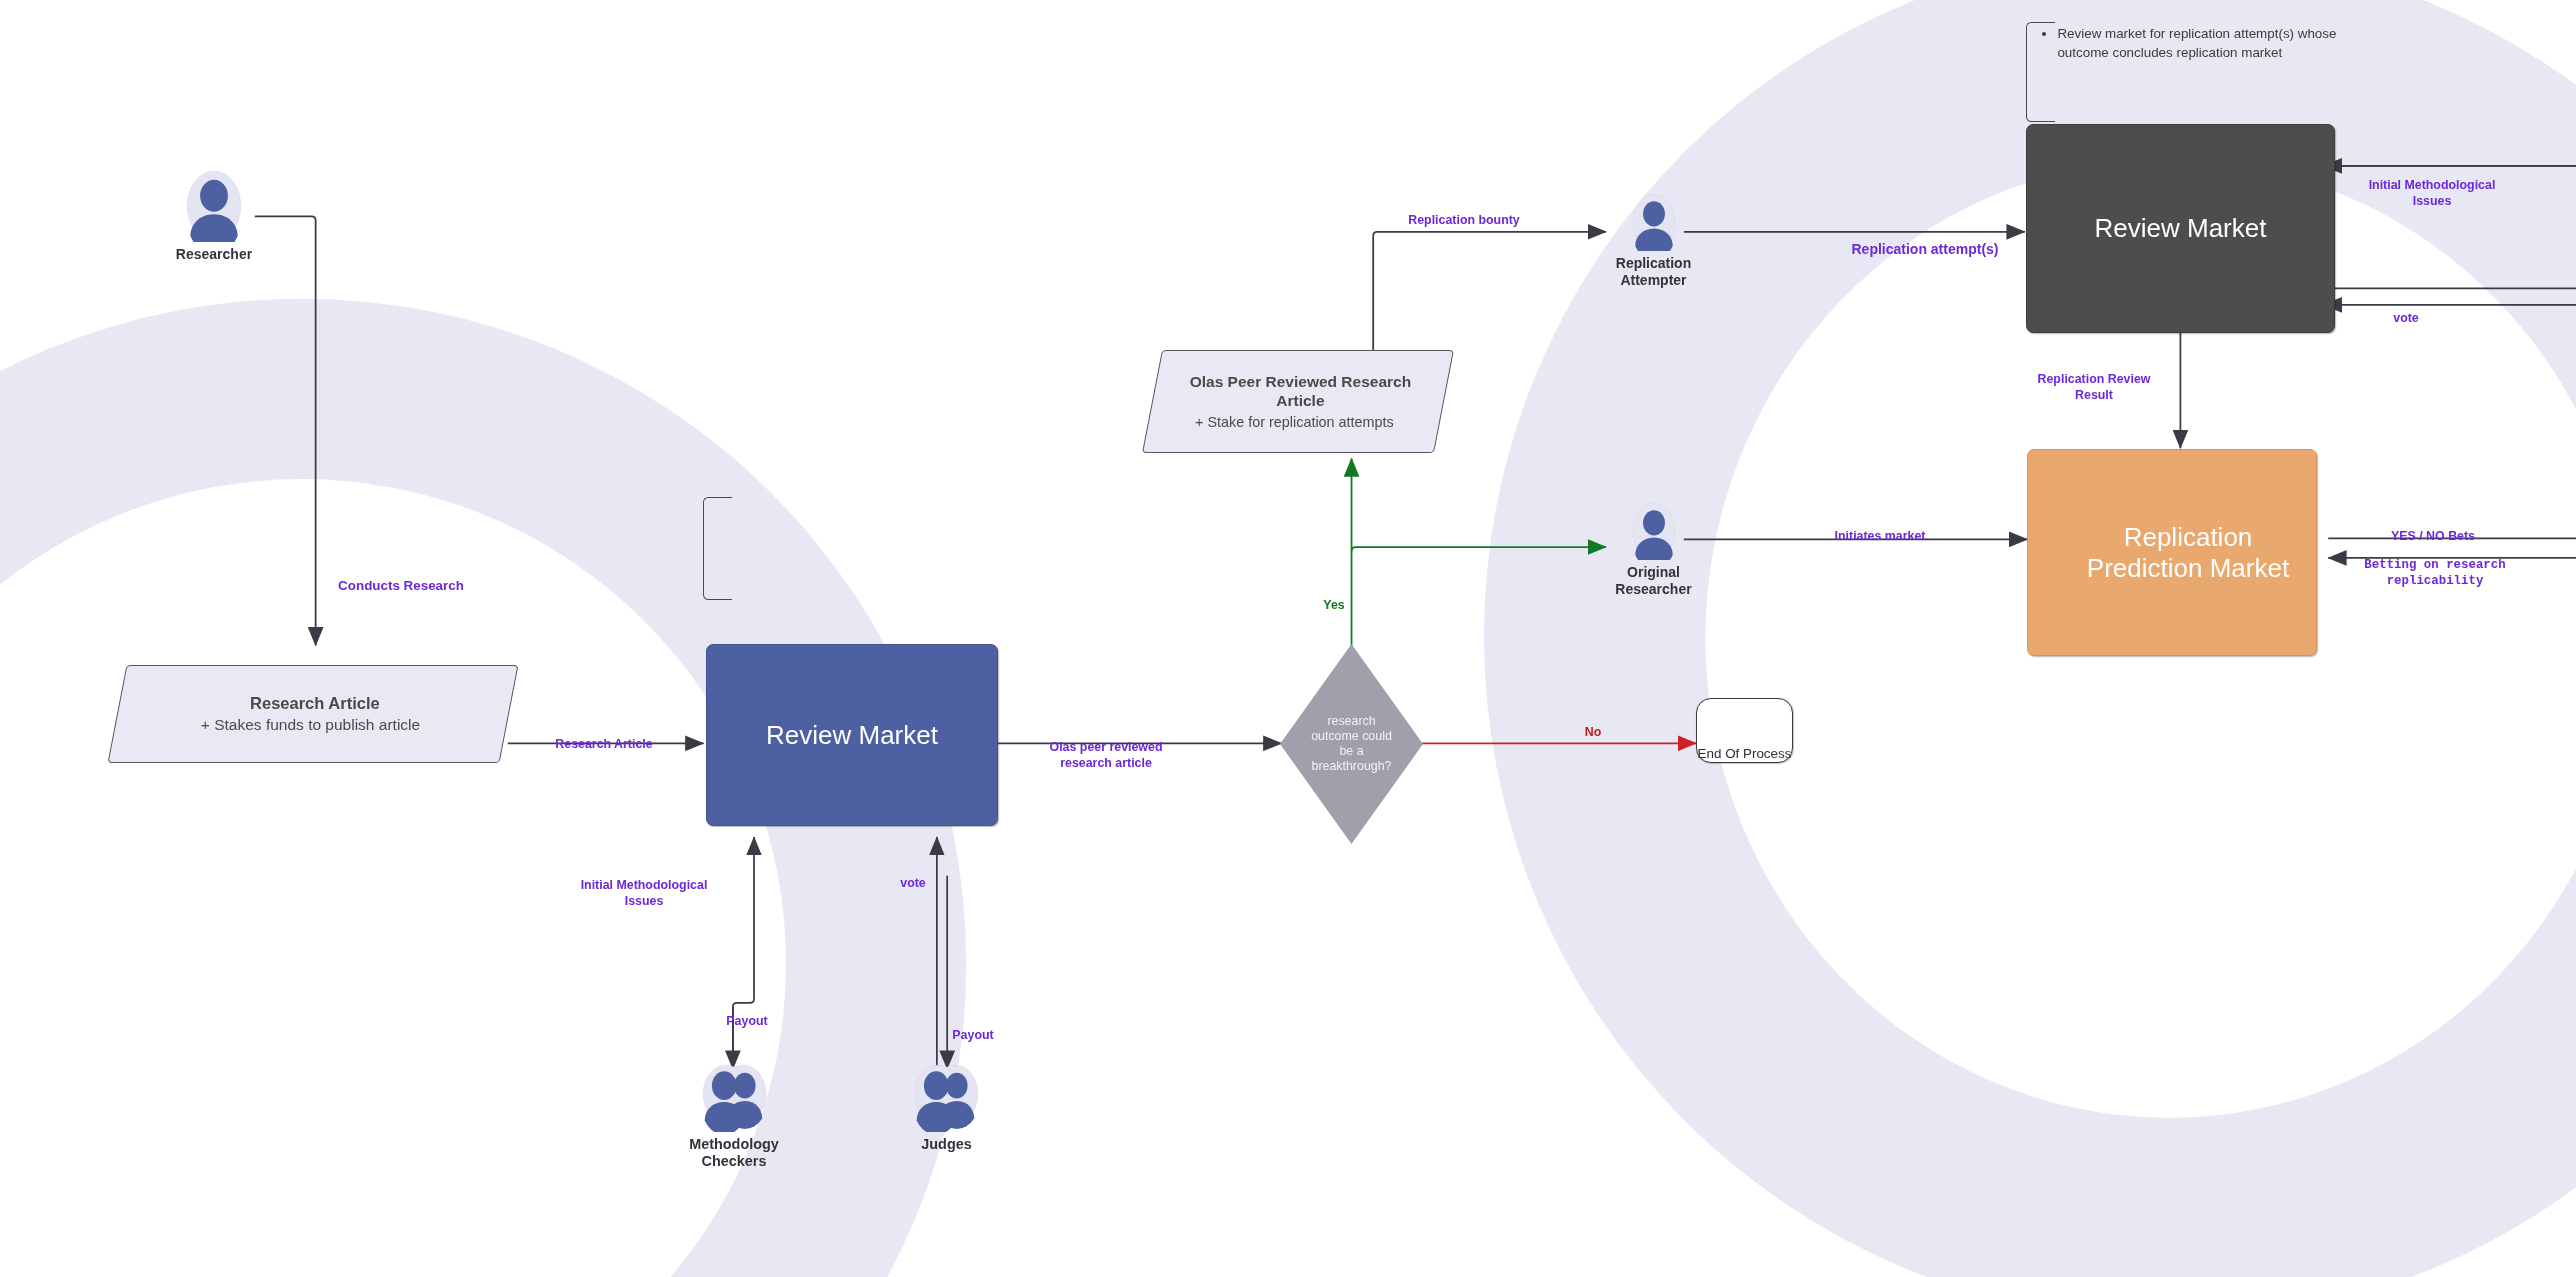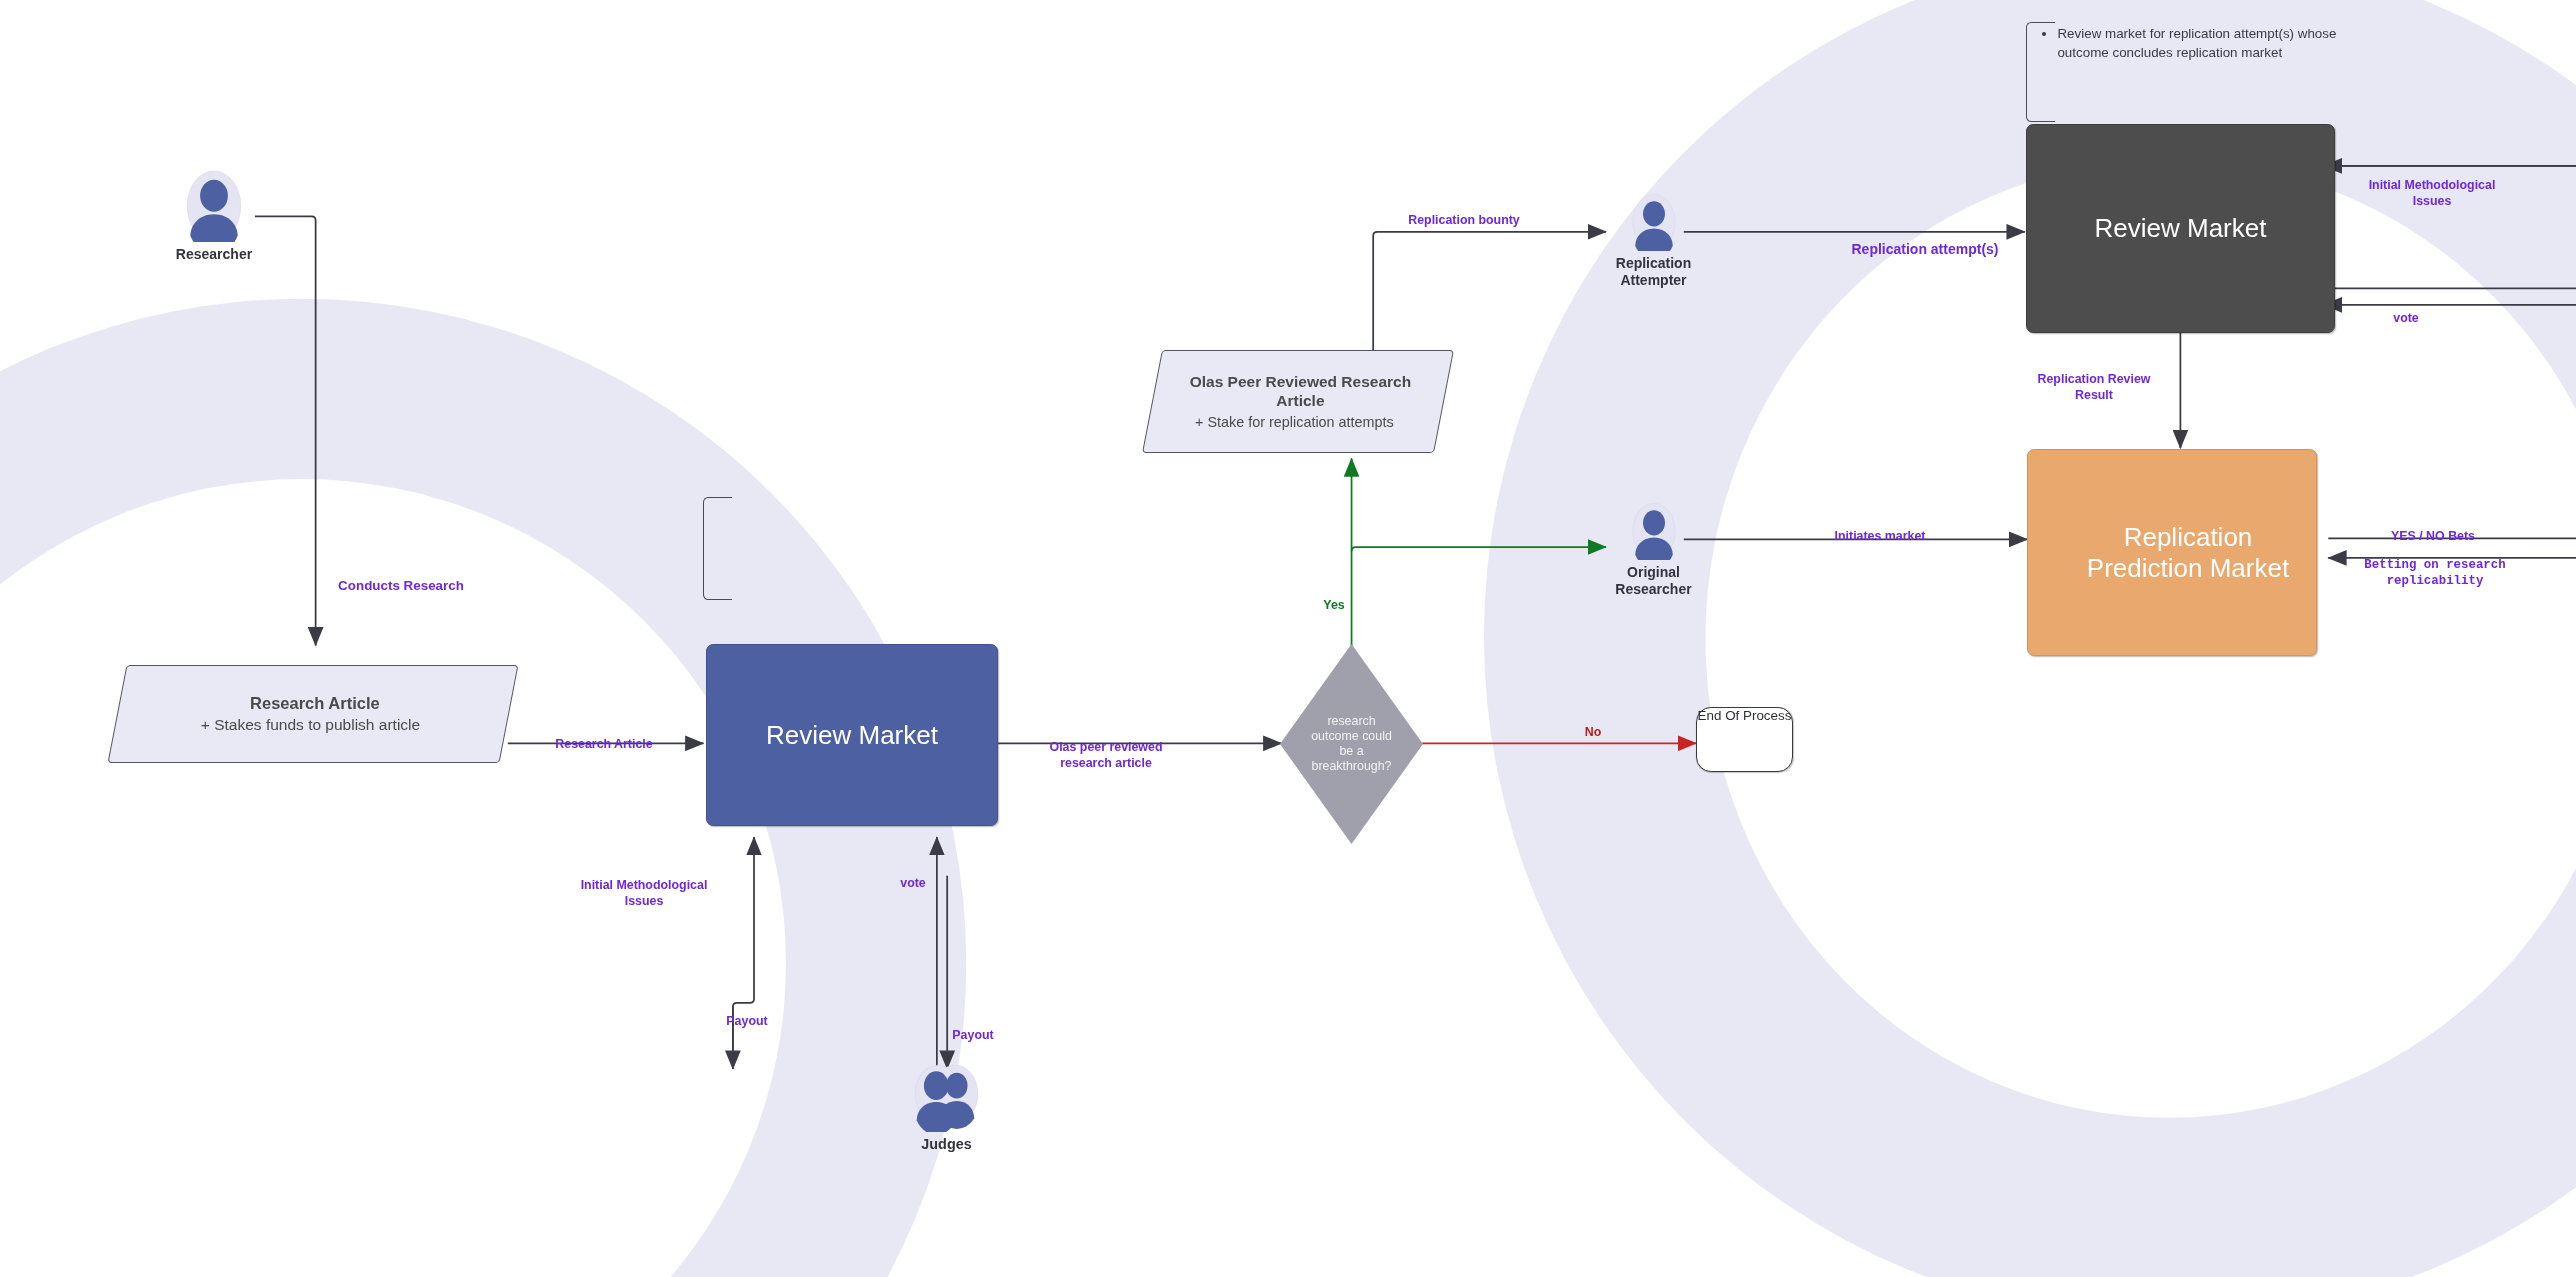"End Of Process" .term { align-items: flex-start -> flex-end; margin-top: 9px -> none }
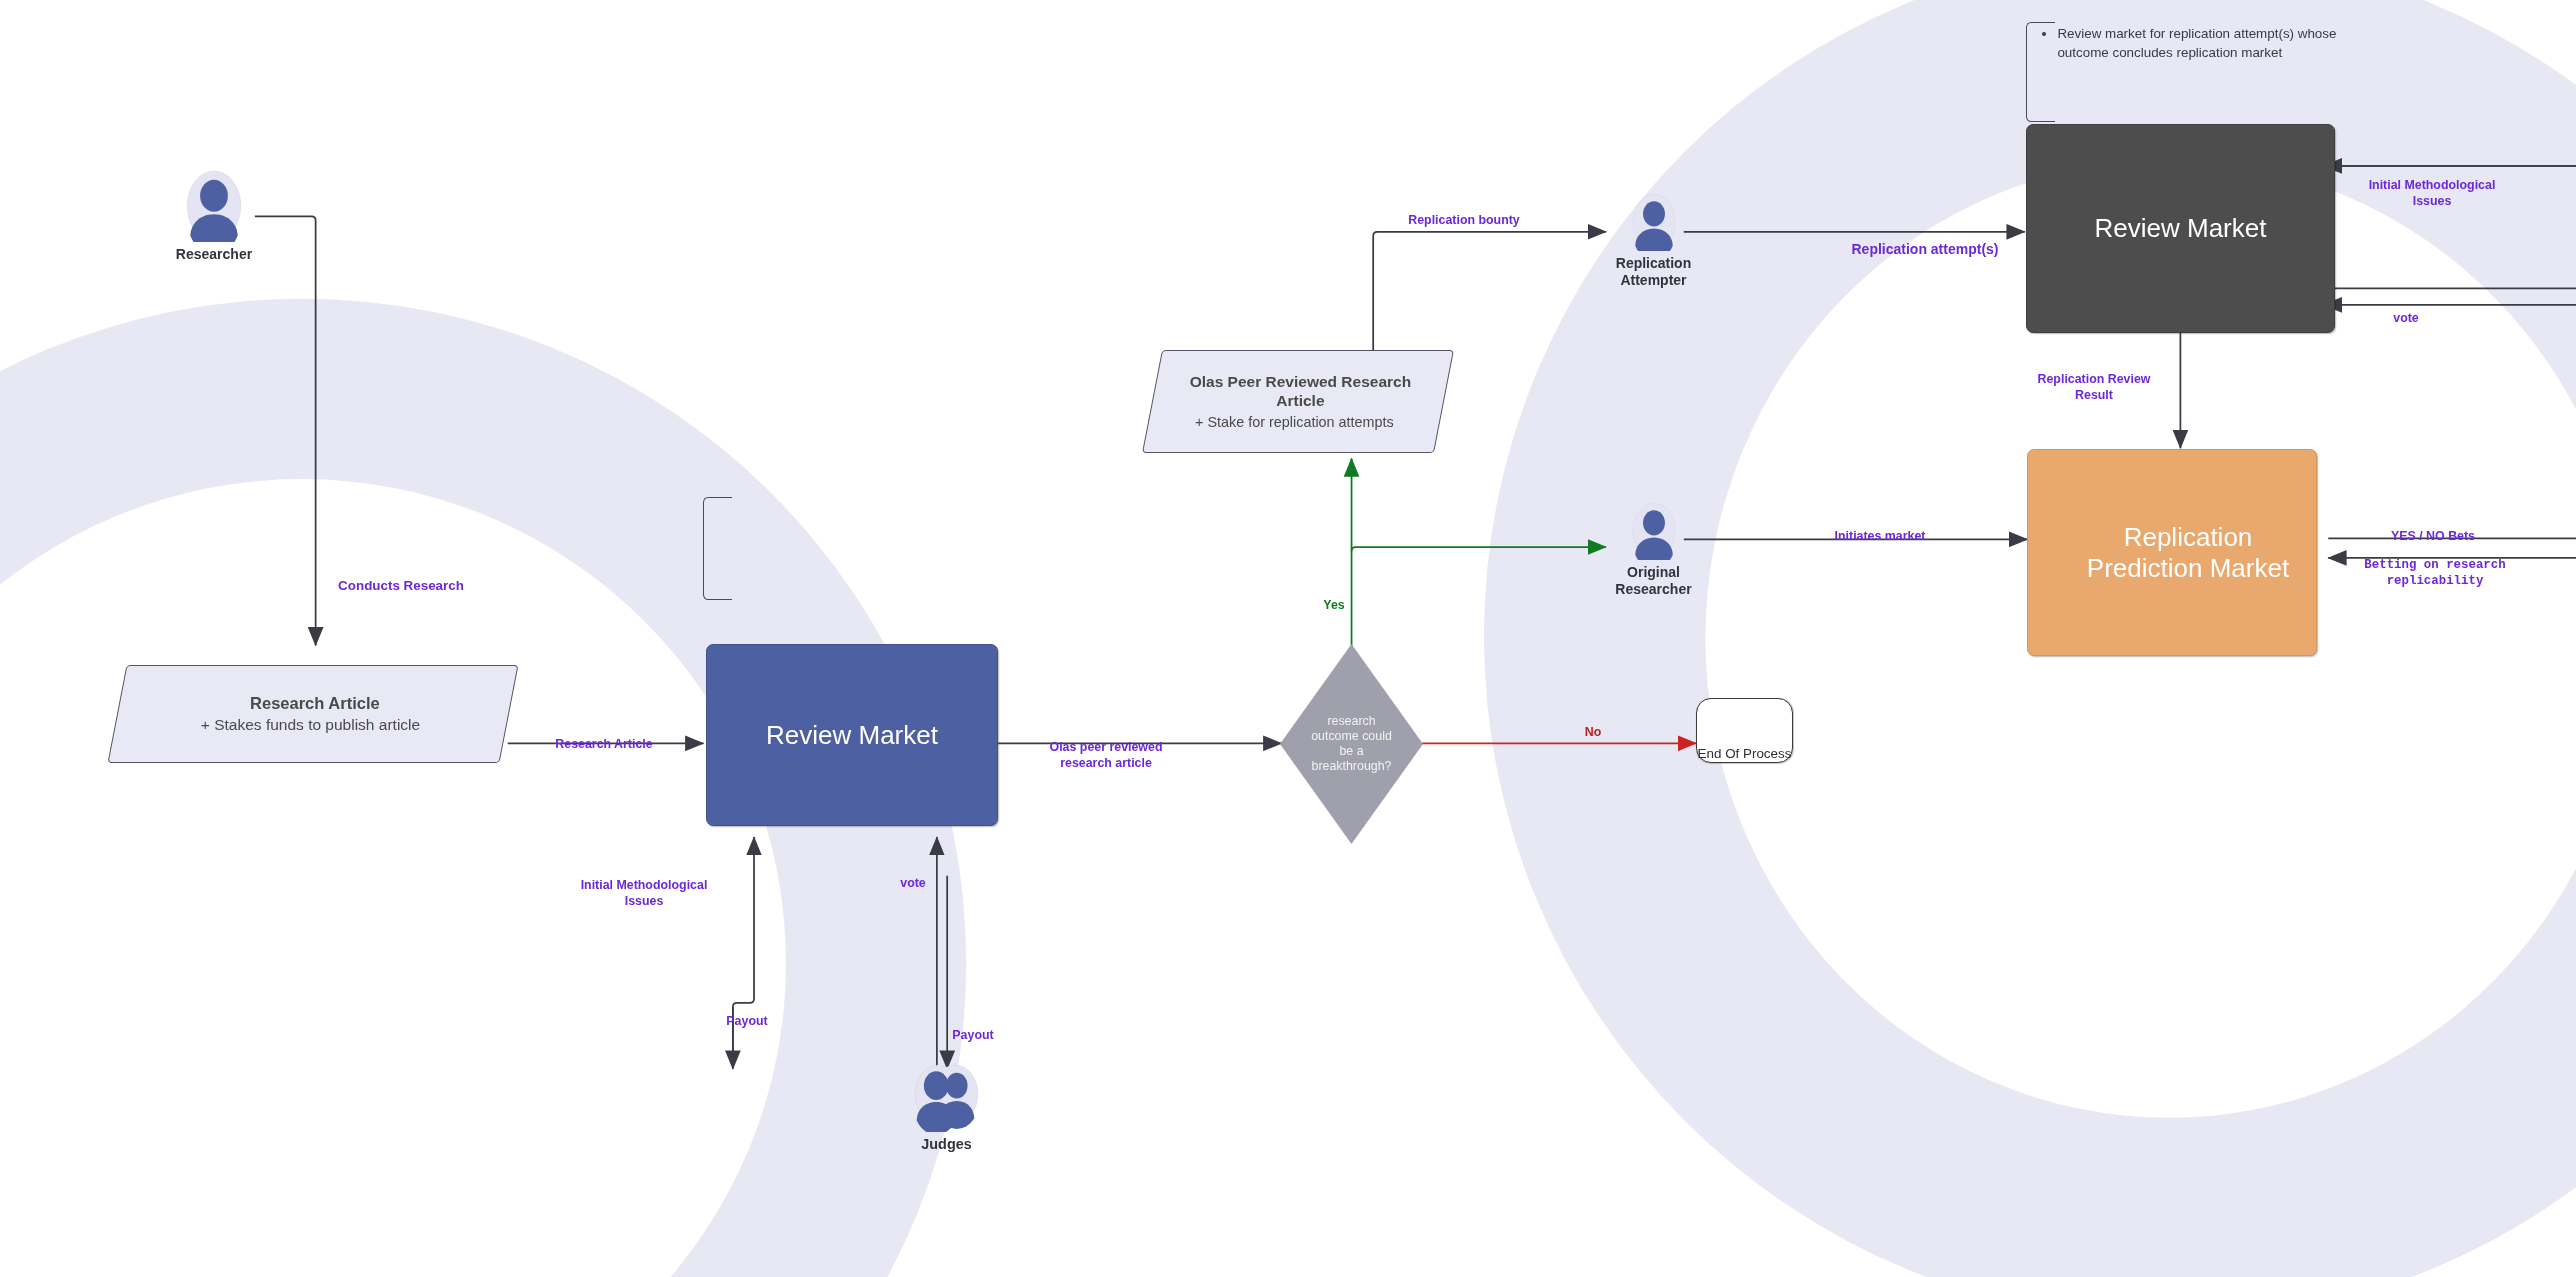"Methodology Checkers" div.actor { html: none -> <div> <span> <svg> <ellipse></ellipse> <ellipse></ellipse> <ellipse></ellipse> <path></path> <ellipse></ellipse> <path></path> </svg> </span> <span>Methodology Checkers</span> </div> }
